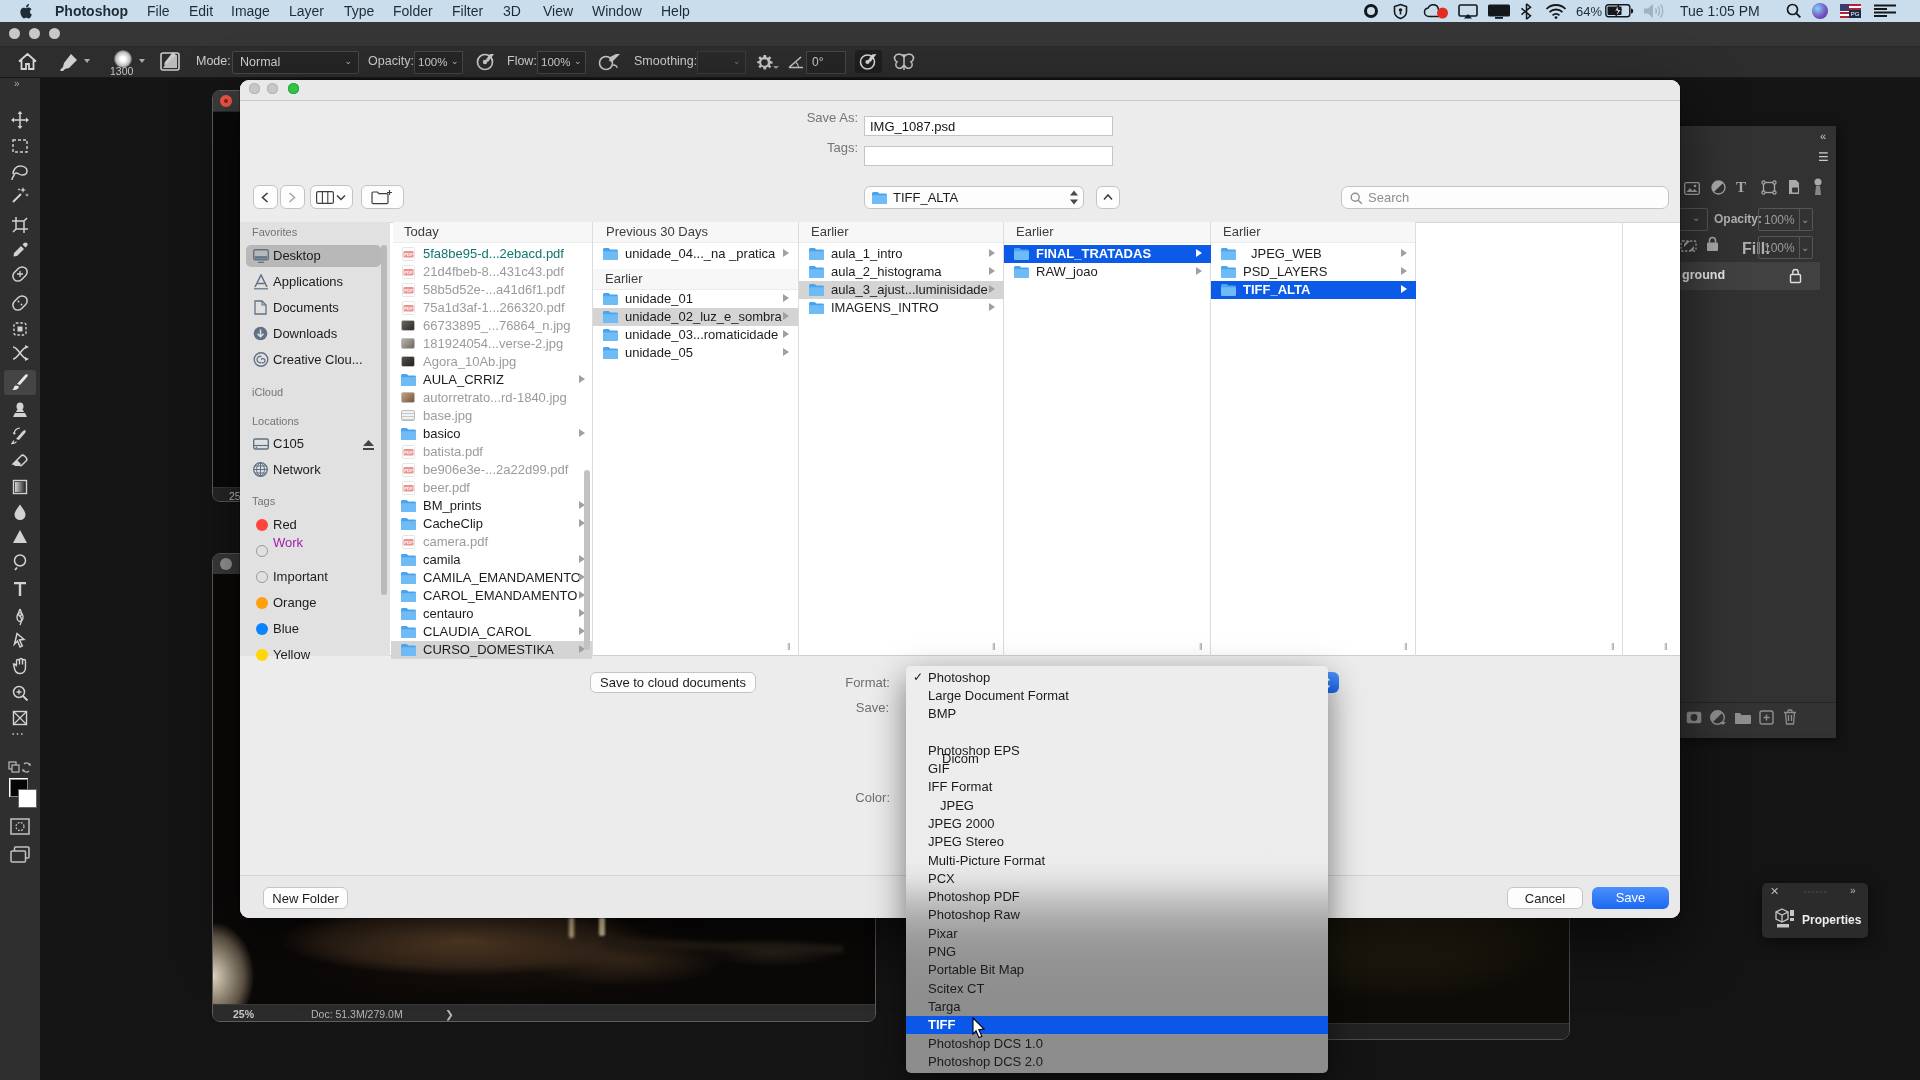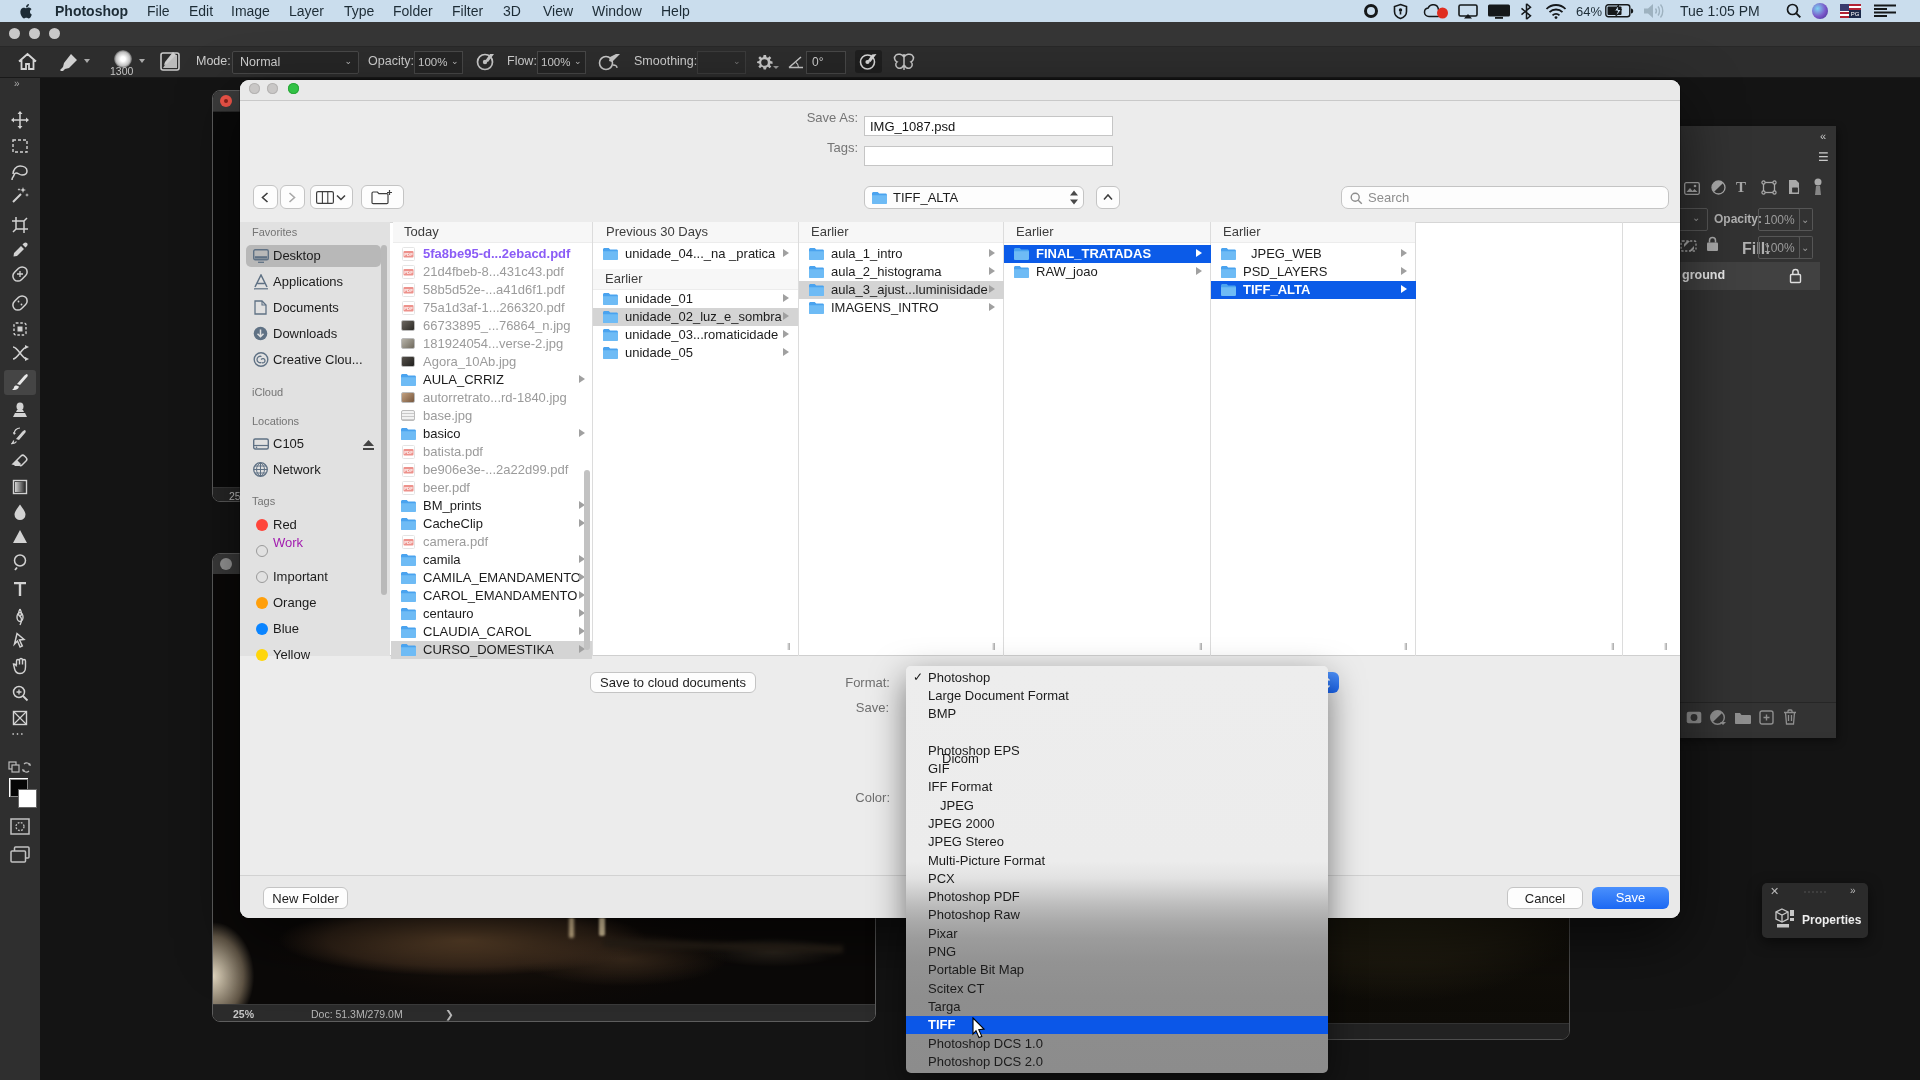"5fa8be95-d...2ebacd.pdf" div.tx { color: #8b5cf6 -> #0f766e; font-weight: bold -> none }
